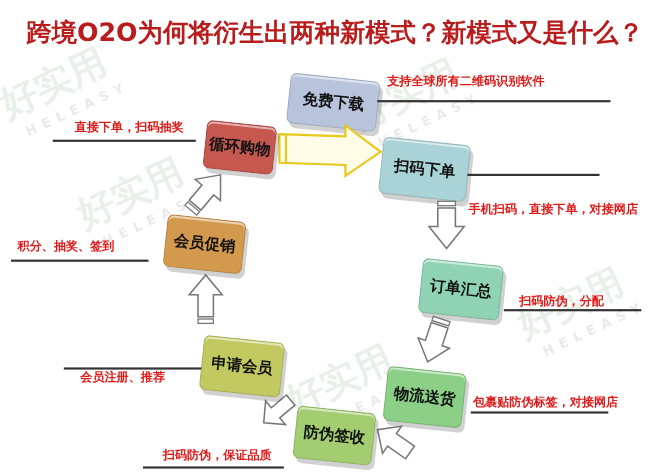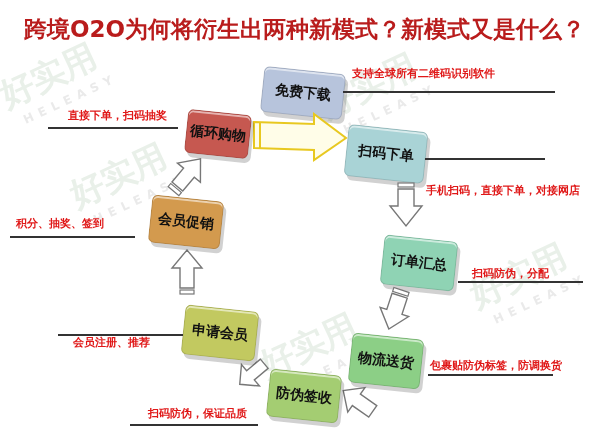"包裹贴防伪标签，防调换货" div.note { text: 防调换货 -> 对接网店 }
